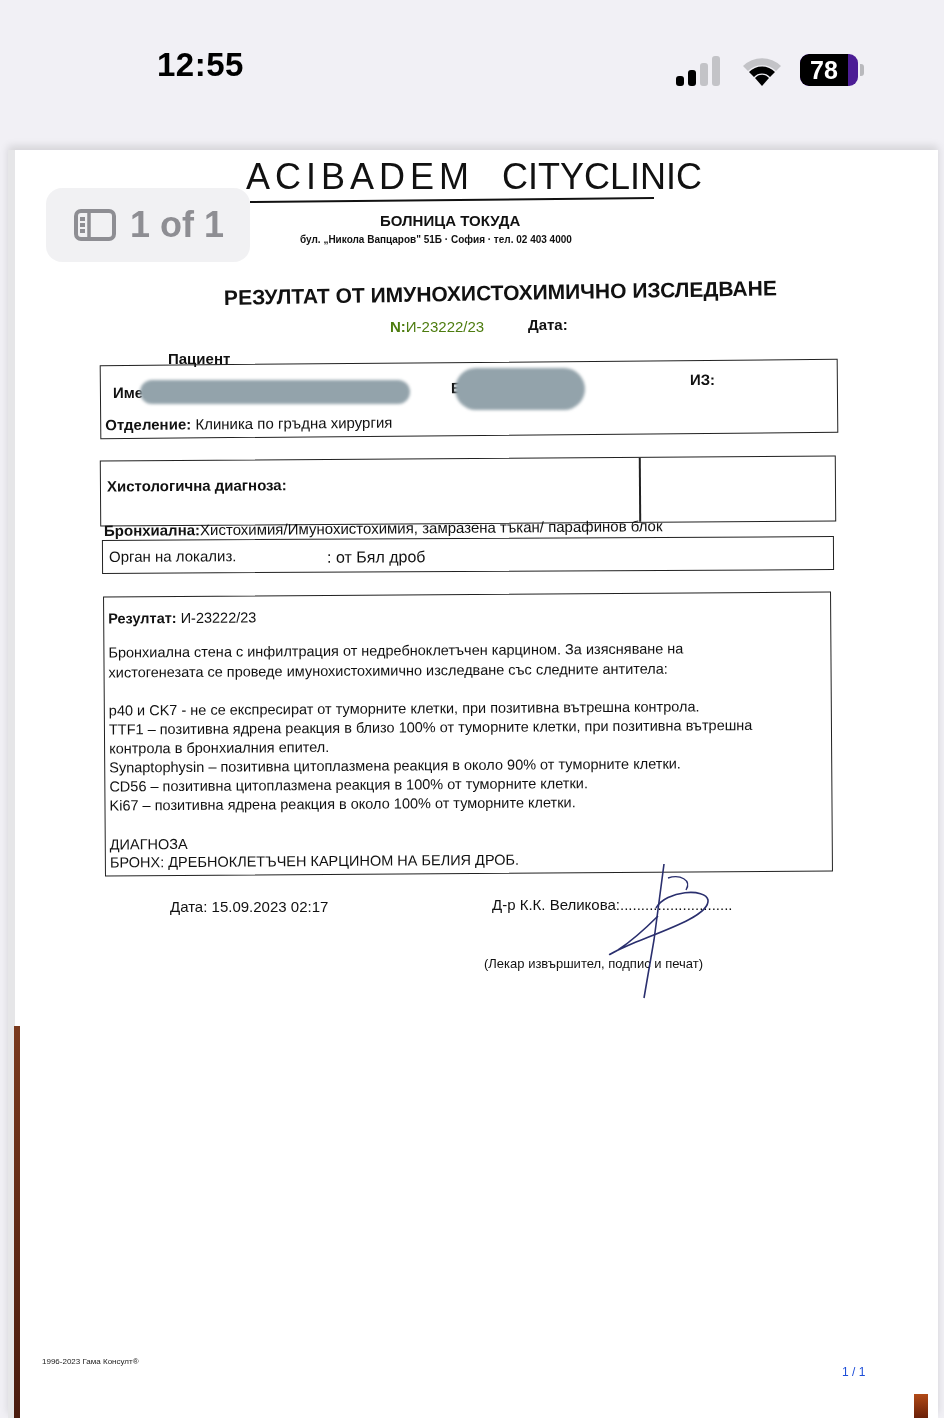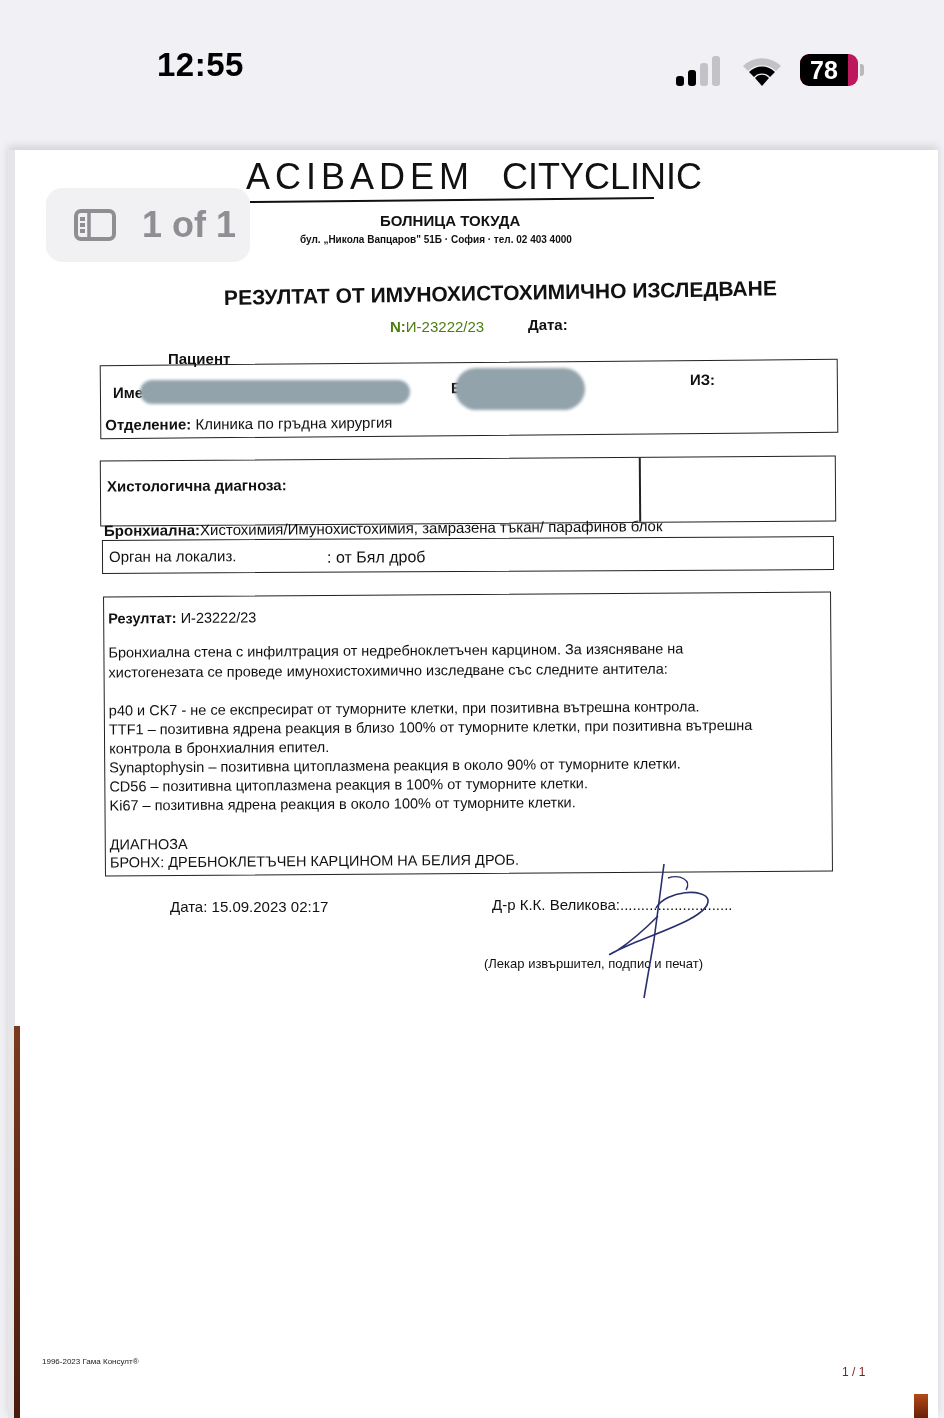"78" .battery { background: #be185d -> #4c1d95 }
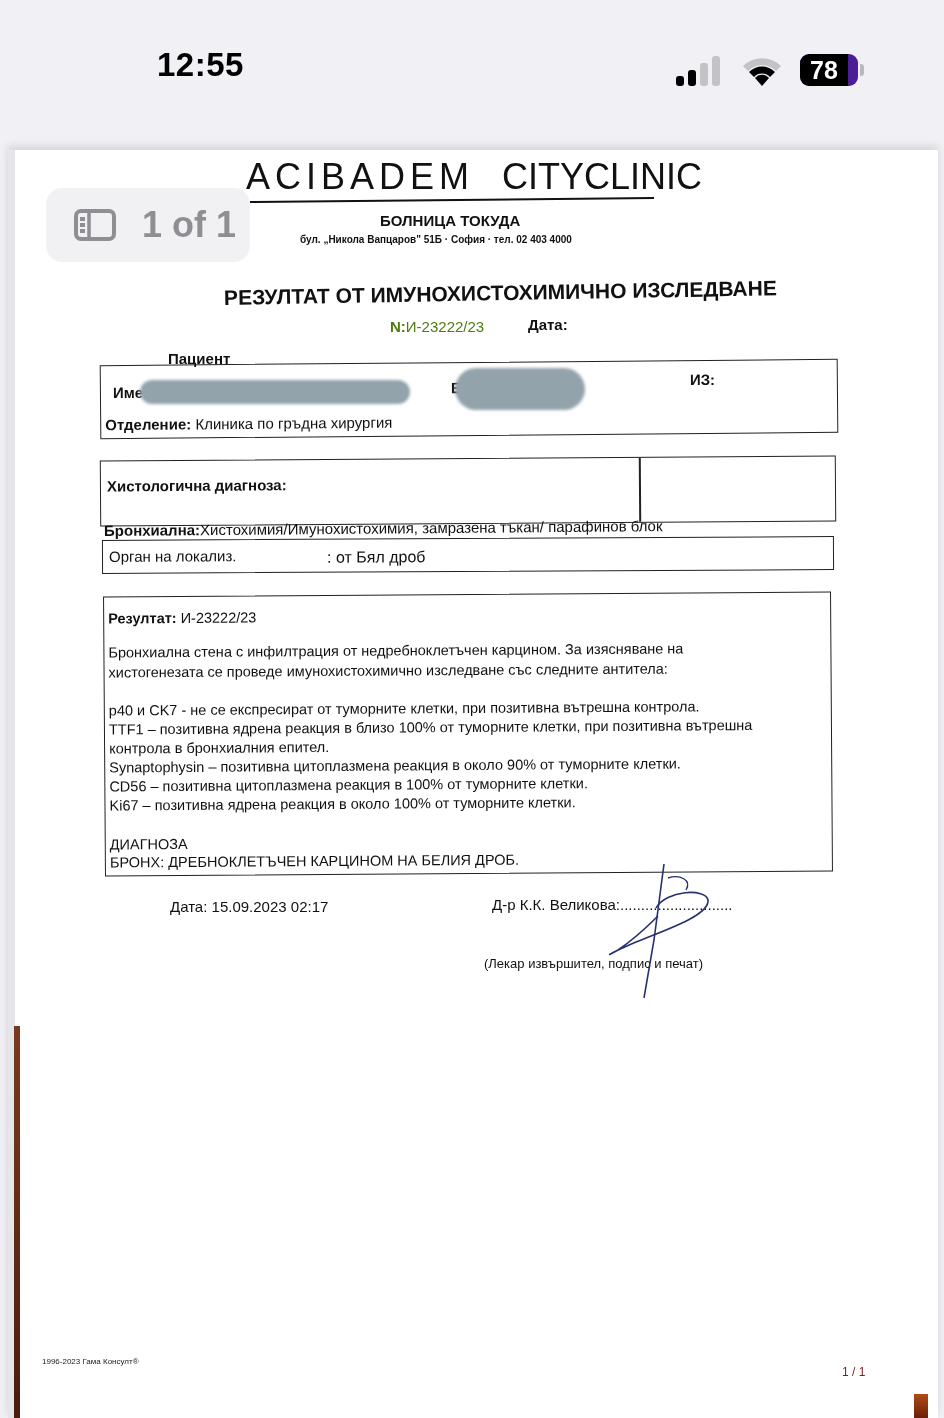"1 of 1" .page-pill { gap: 26px -> 14px }
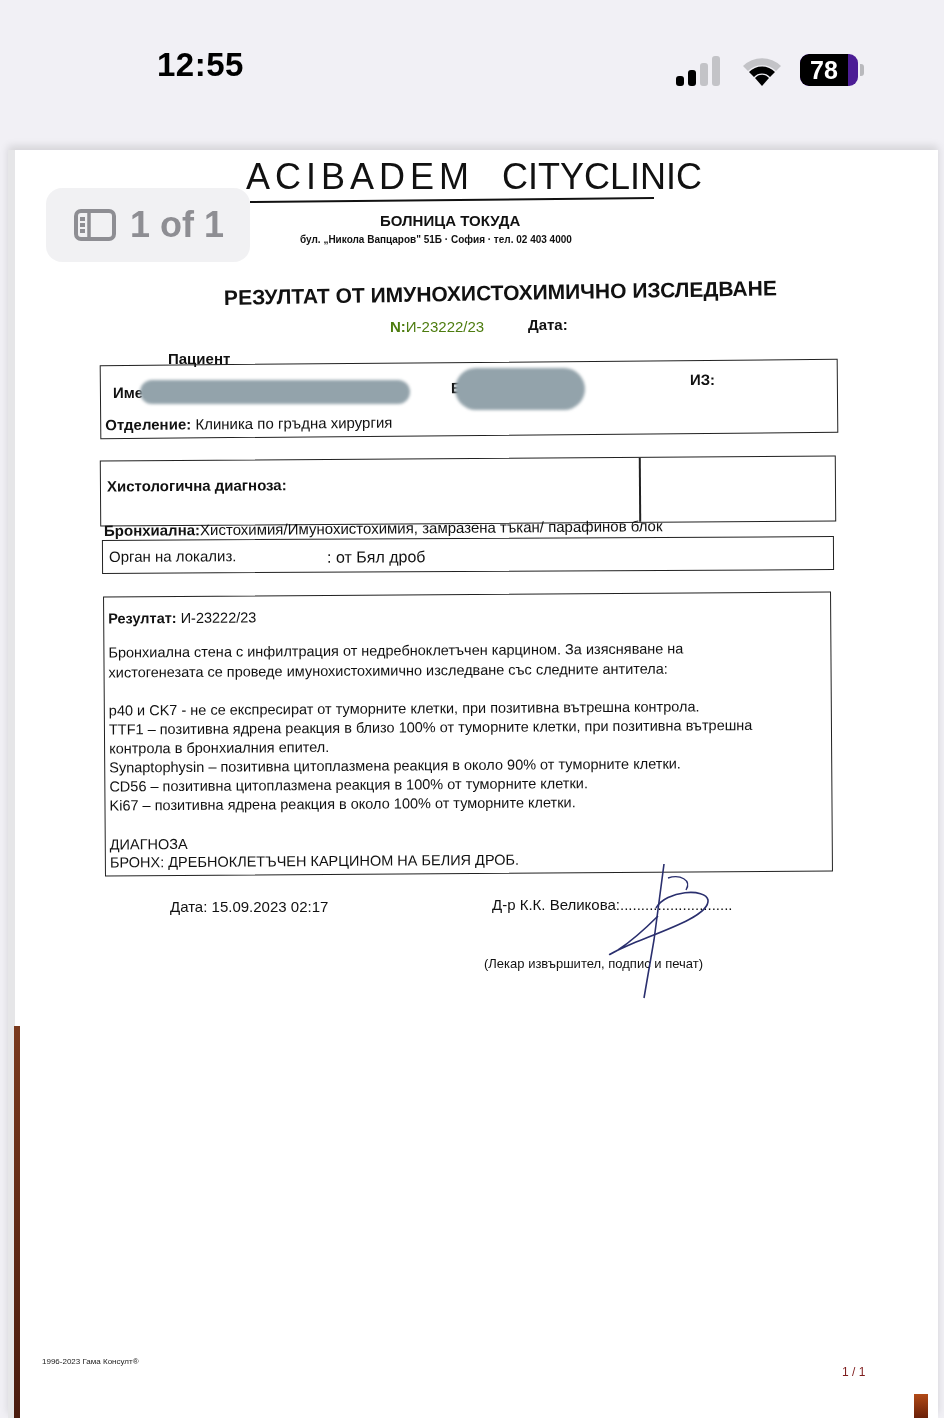"1 / 1" .footer-right { color: #7f1d1d -> #1d4ed8 }
